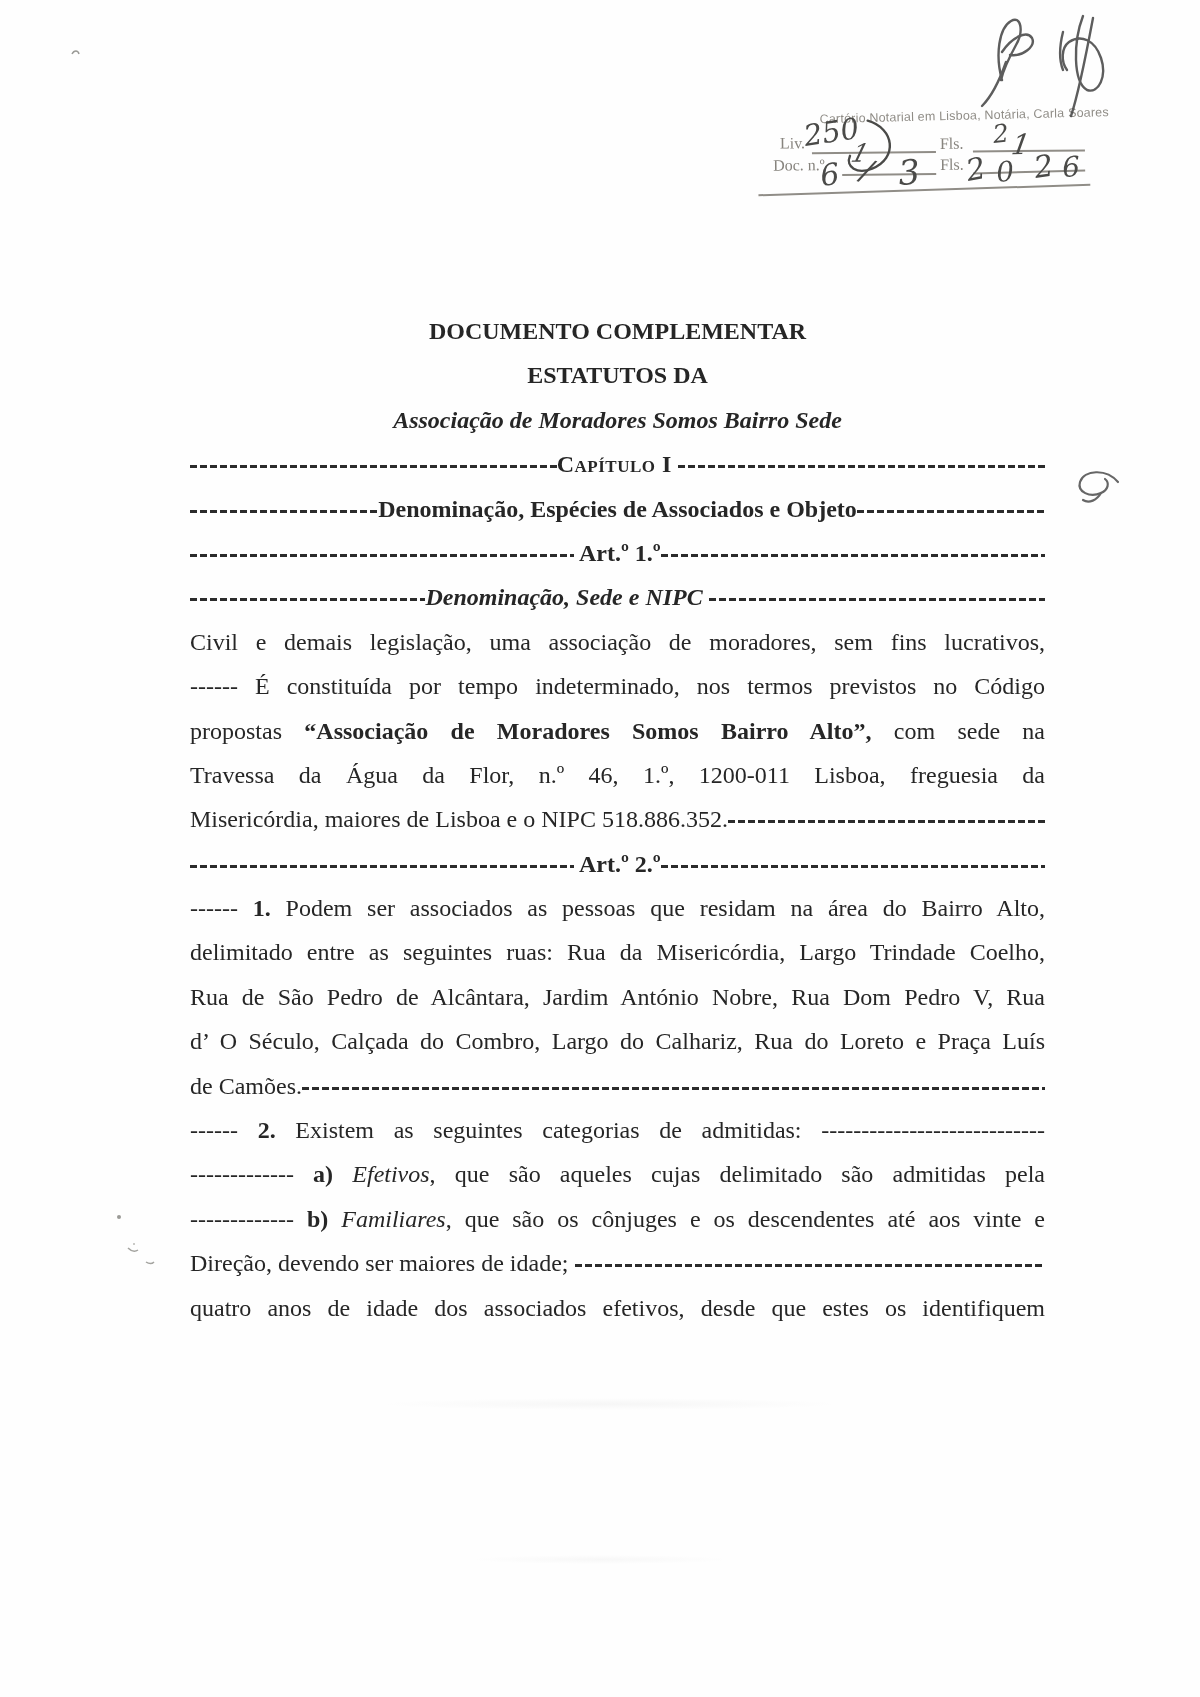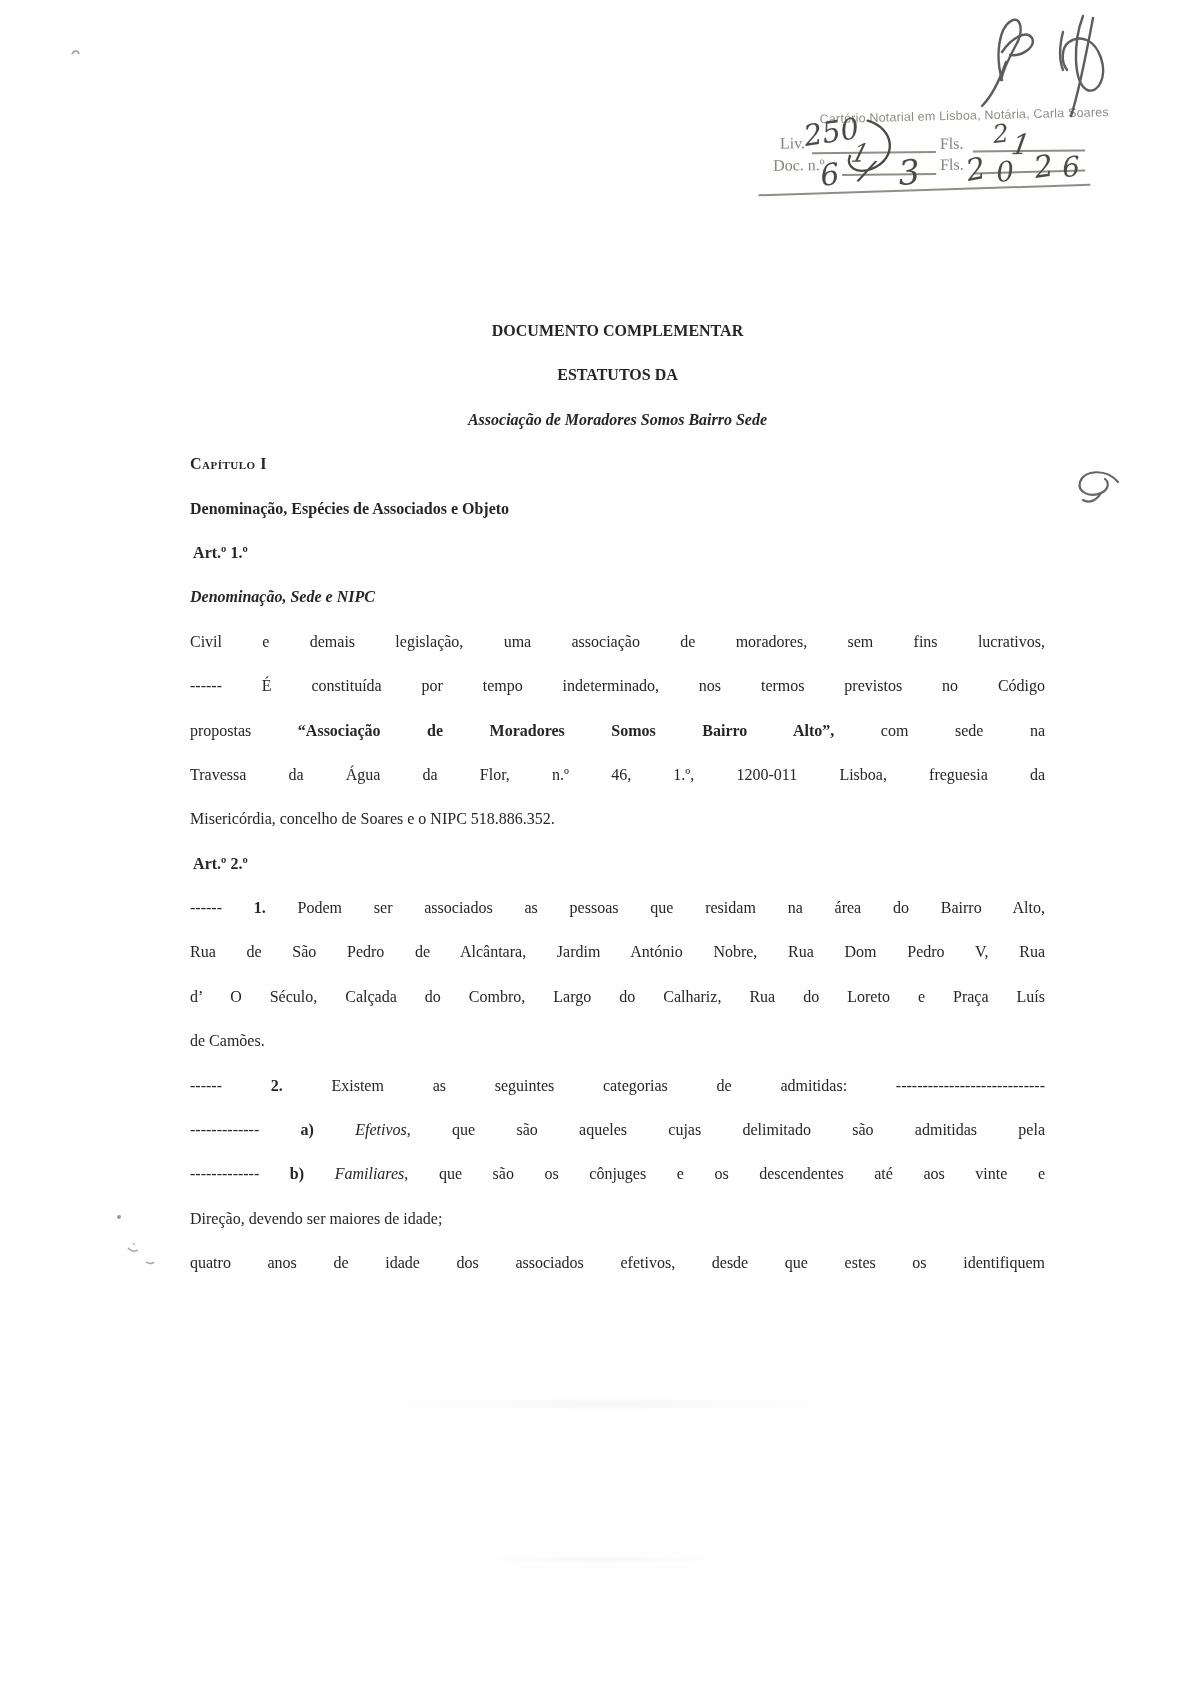"DOCUMENTO COMPLEMENTAR" #doc { font-size: 16px -> 24px }
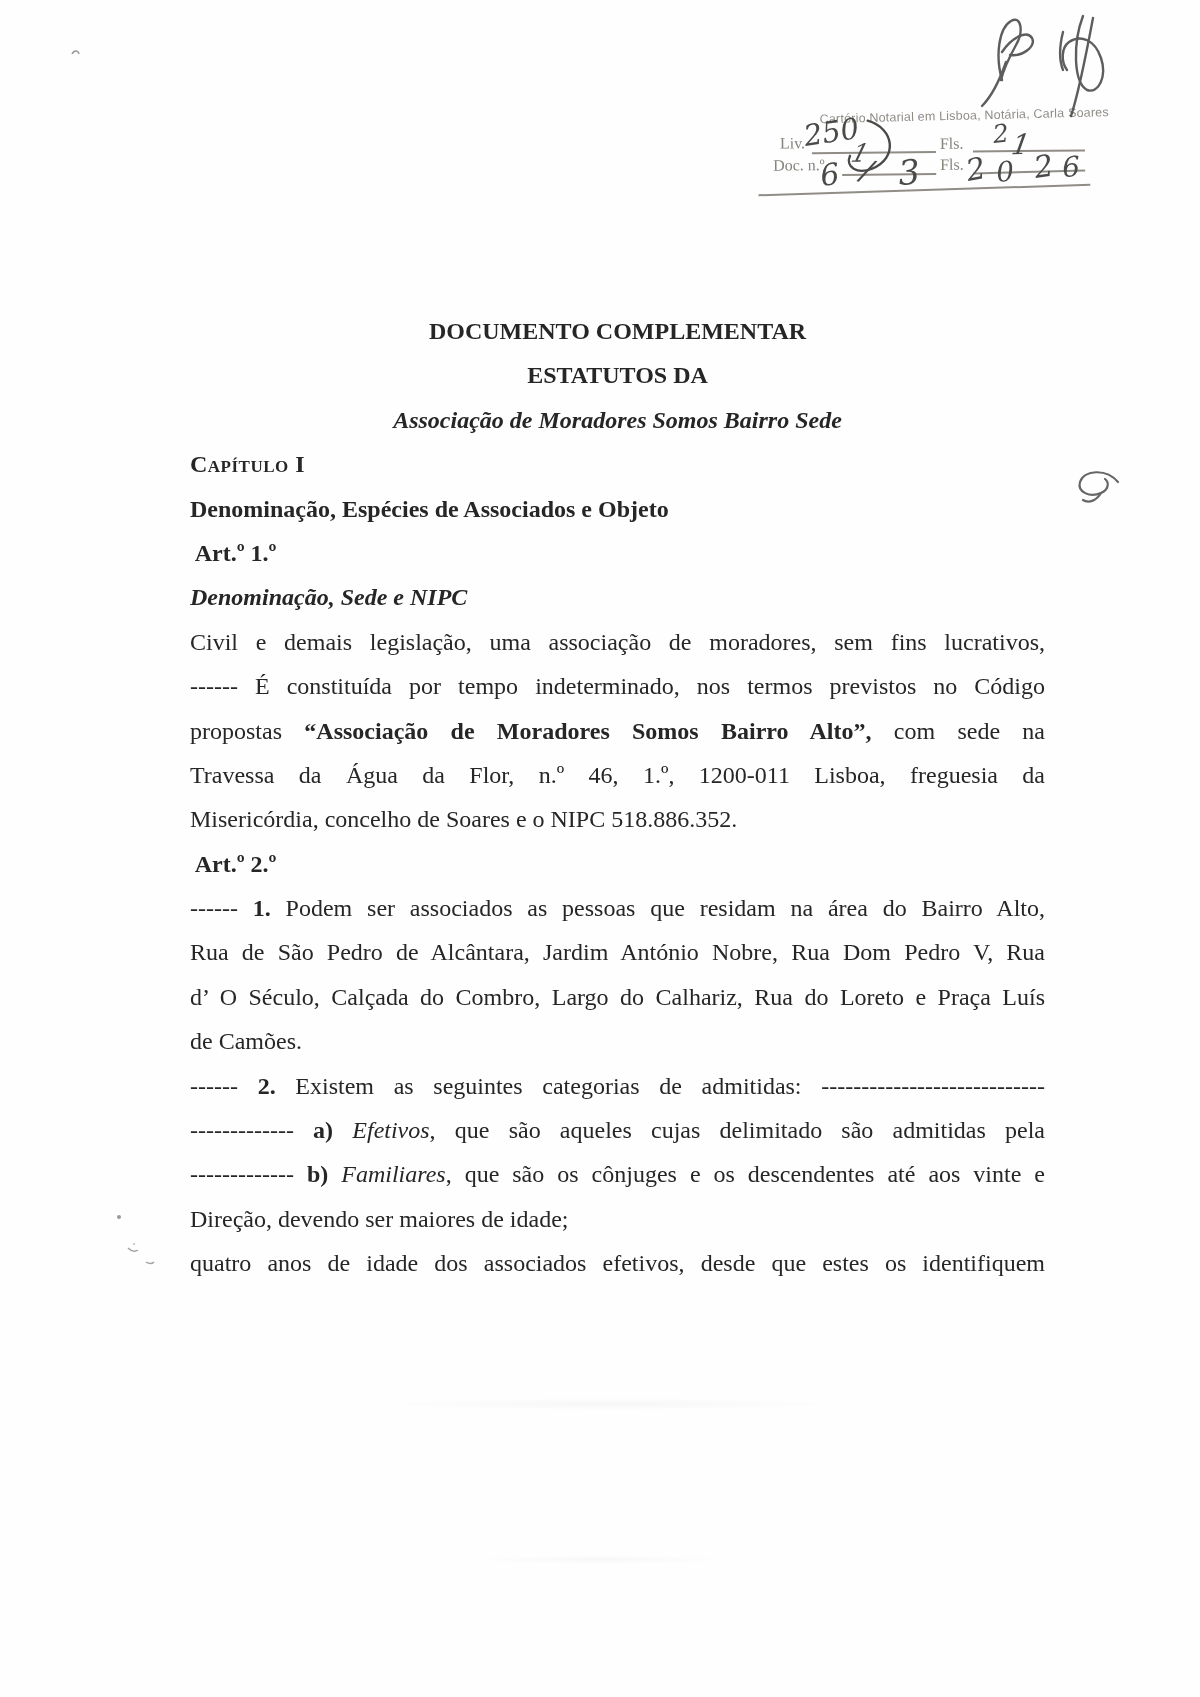"Capítulo I" .flex { flex-direction: column -> none }
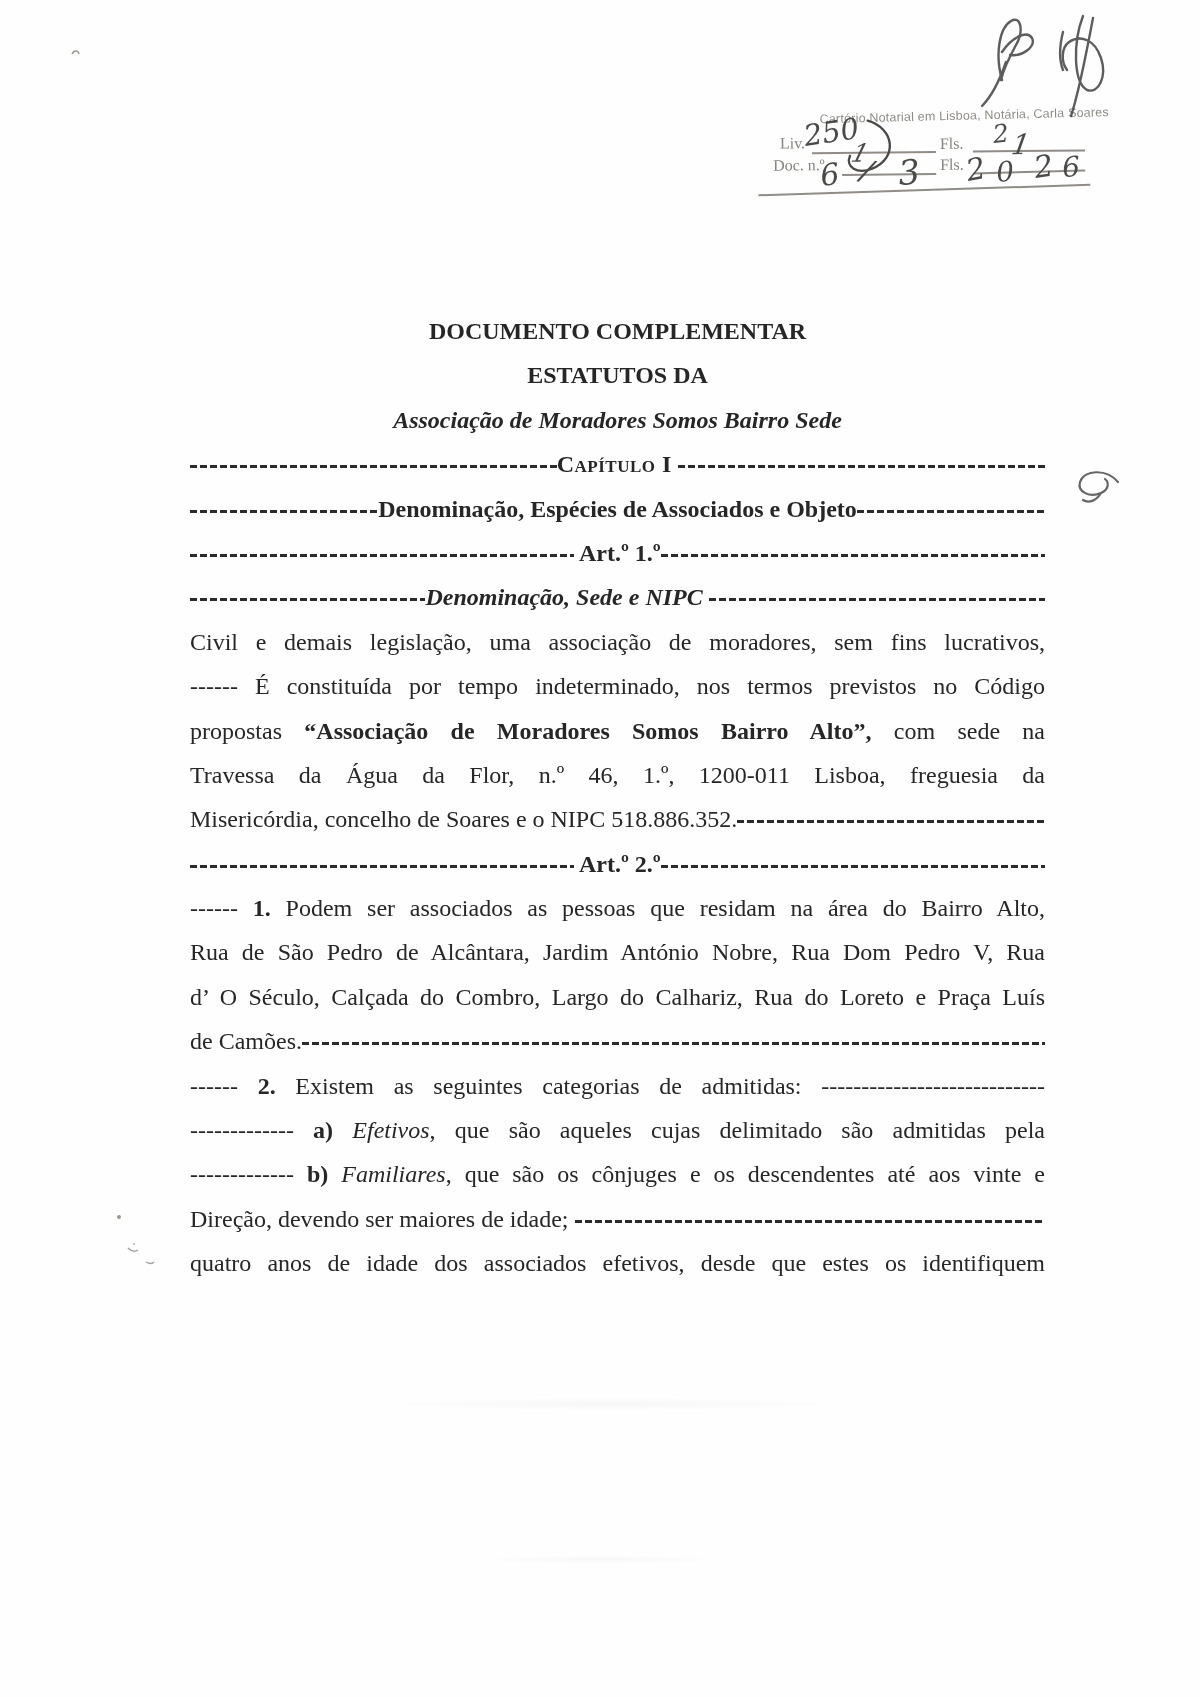"Misericórdia, concelho de Soares e" span.tx { text: concelho de Soares -> maiores de Lisboa }
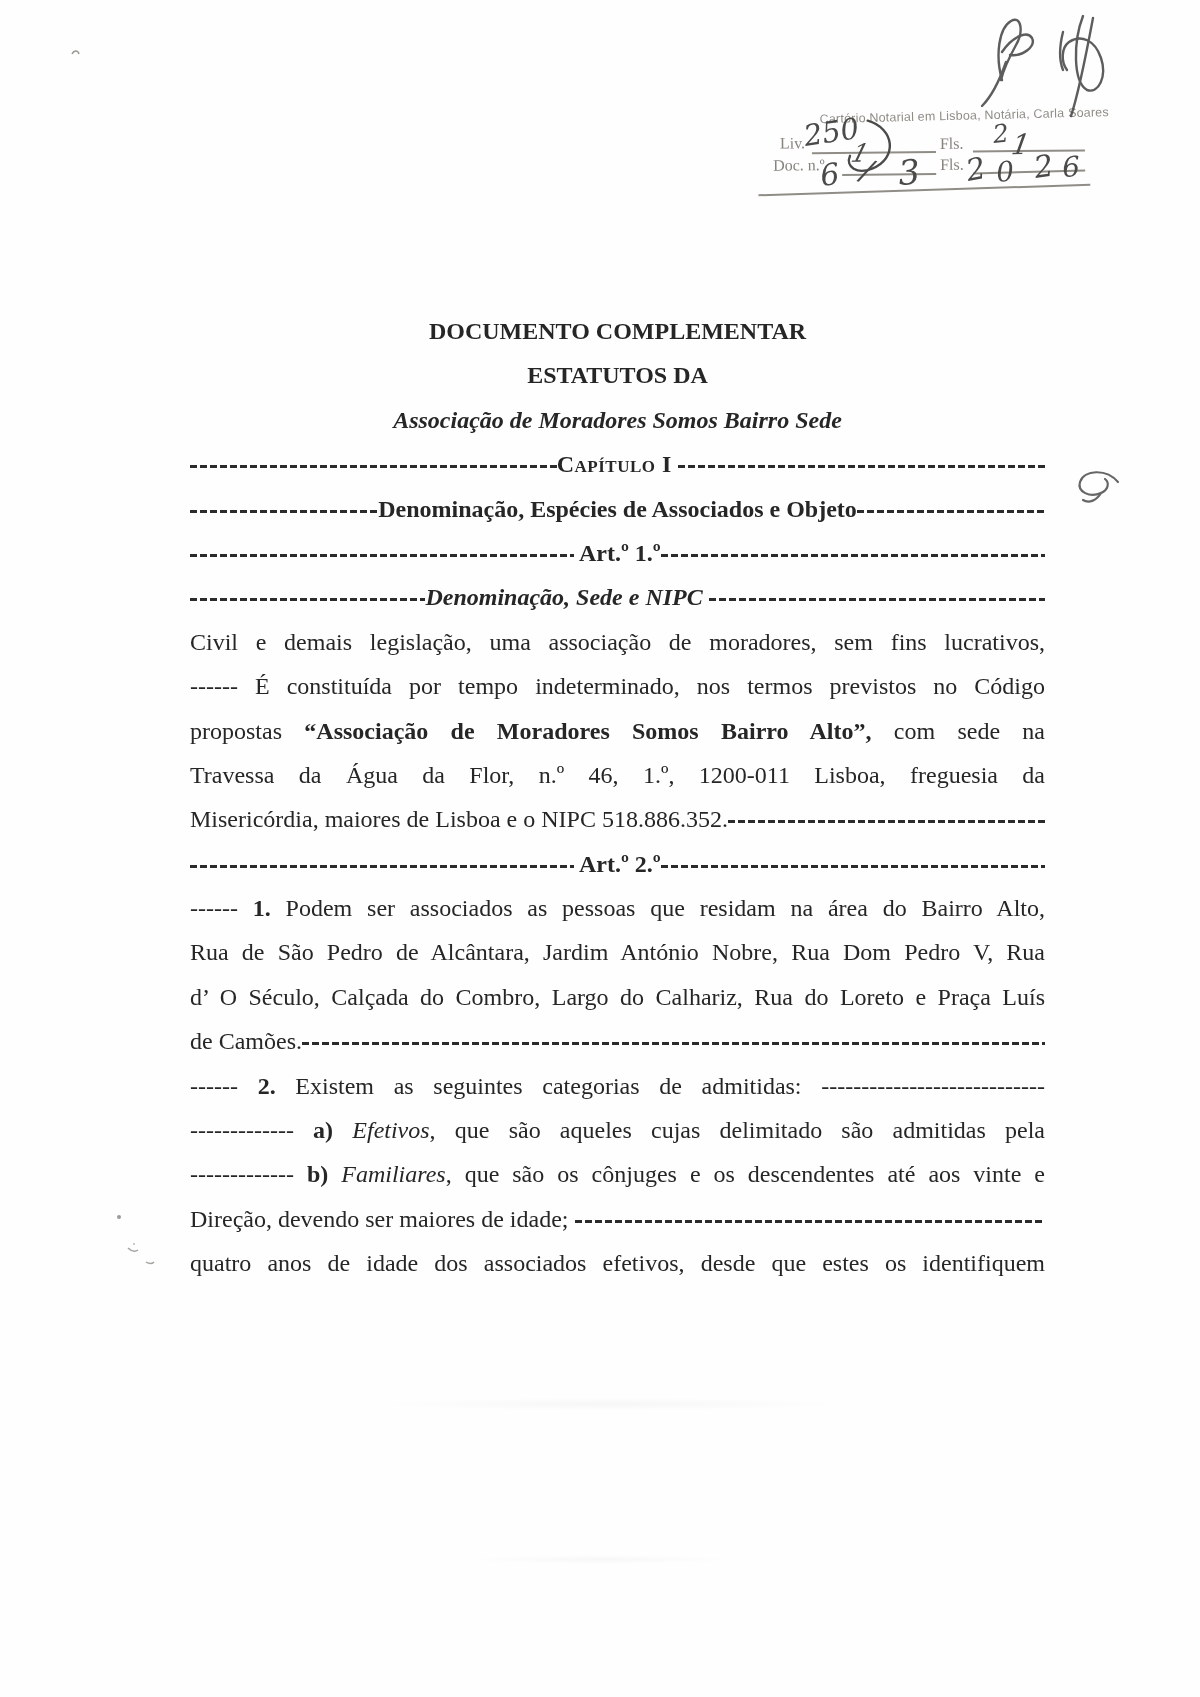"delimitado entre as seguintes ruas:" div.line { html: none -> <div><span>delimitado entre as seguintes ruas: Rua da Misericórdia, Largo Trindade Coelho,</span></div> }
